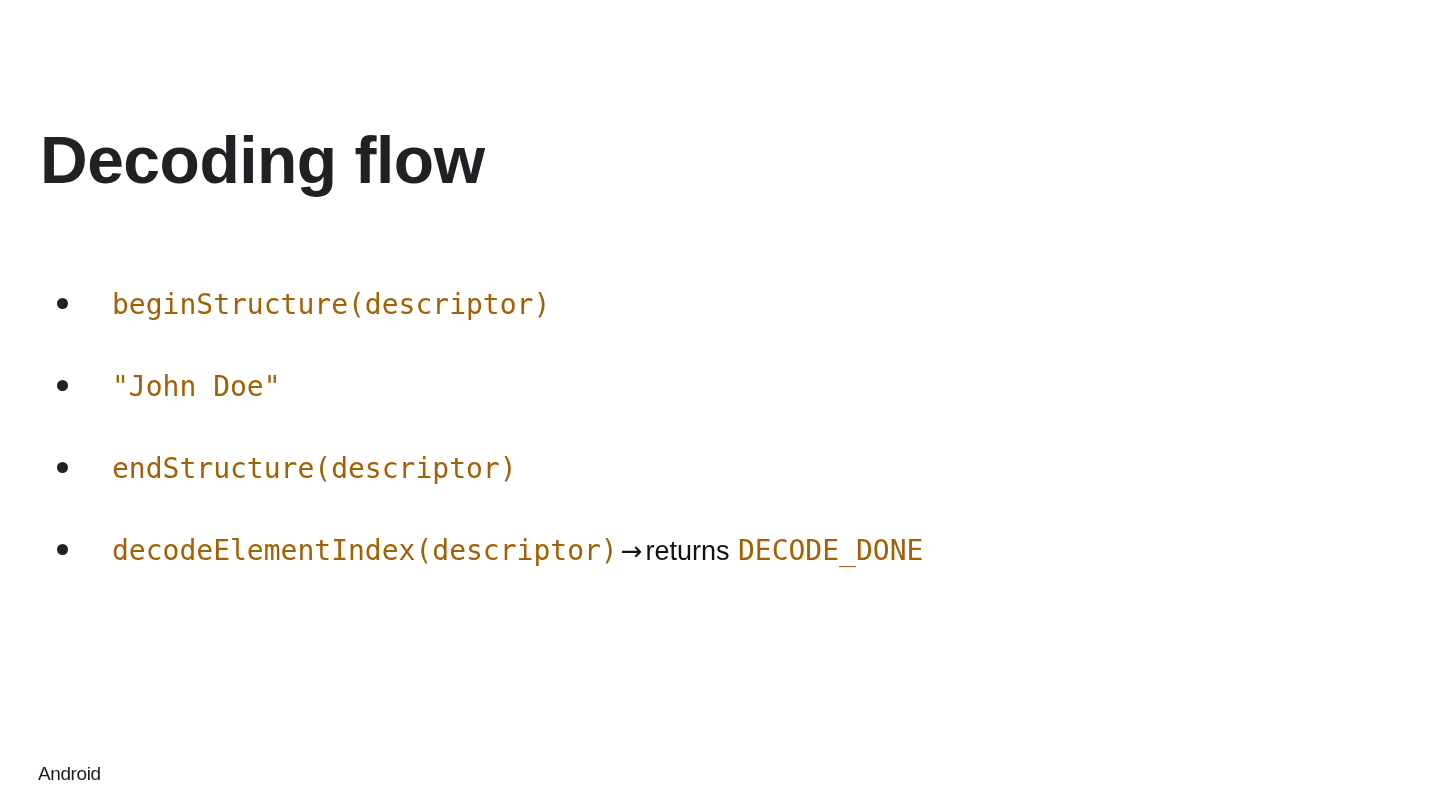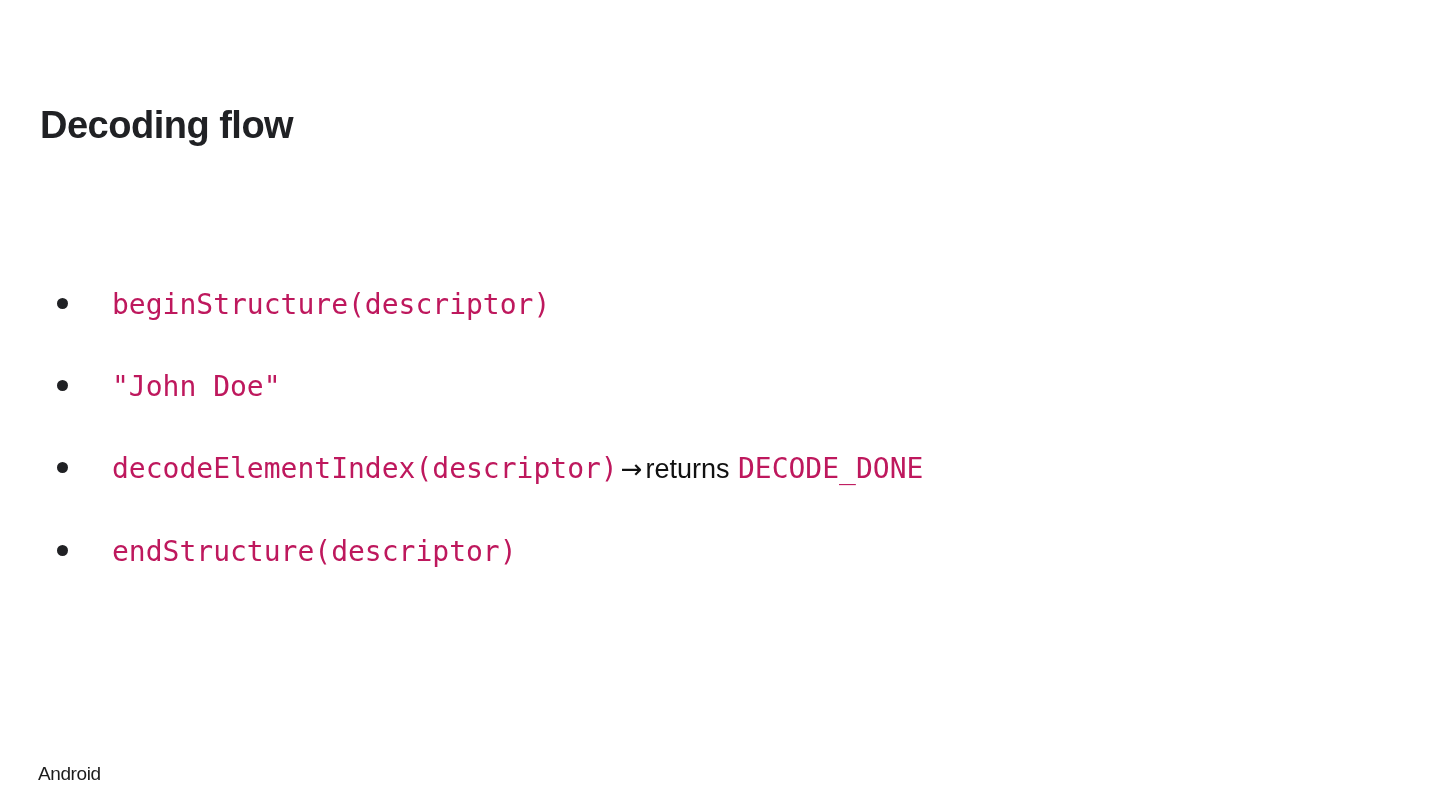"Decoding flow" .slide-title { font-size: 38px -> 66px }
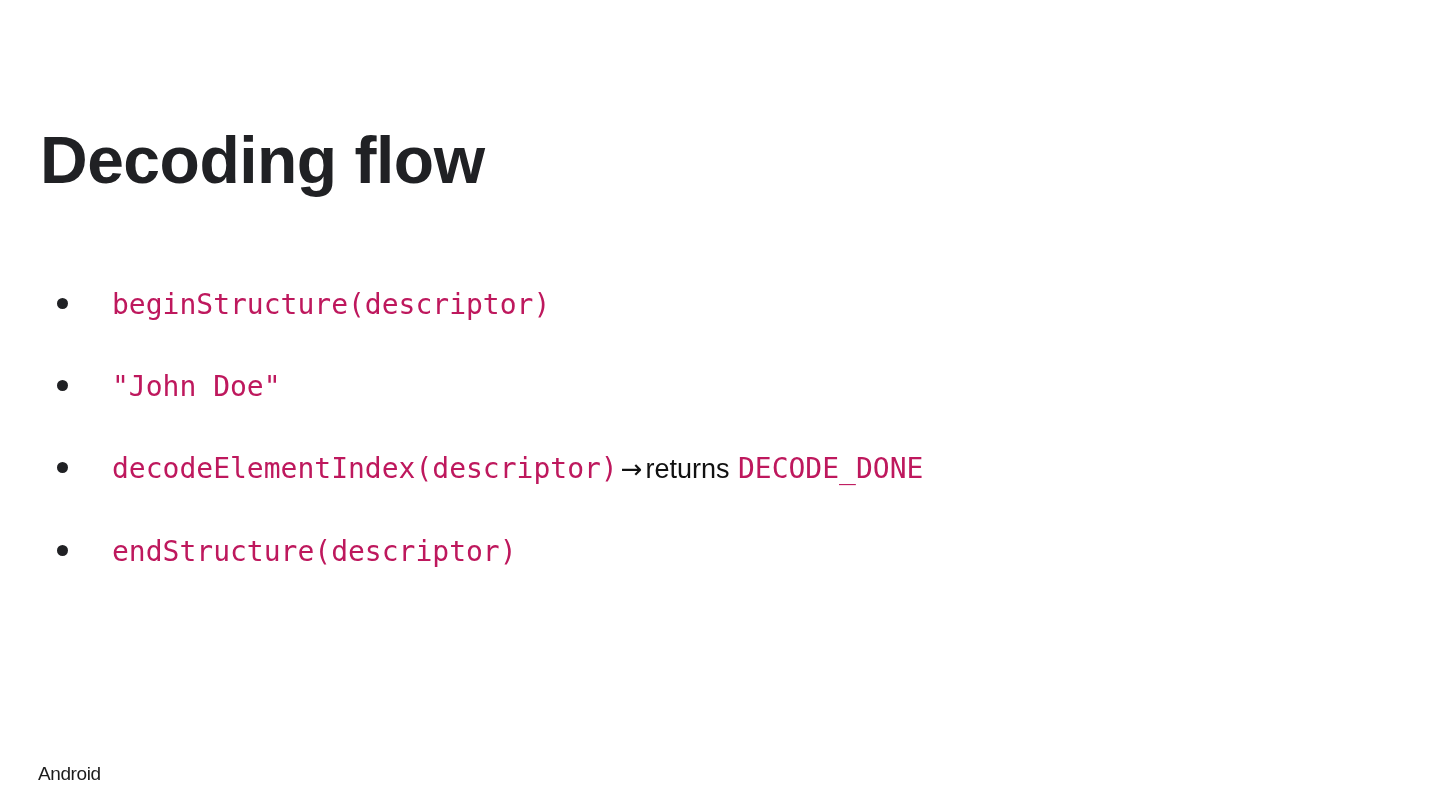"beginStructure(descriptor)" .code { color: #be185d -> #a16207 }
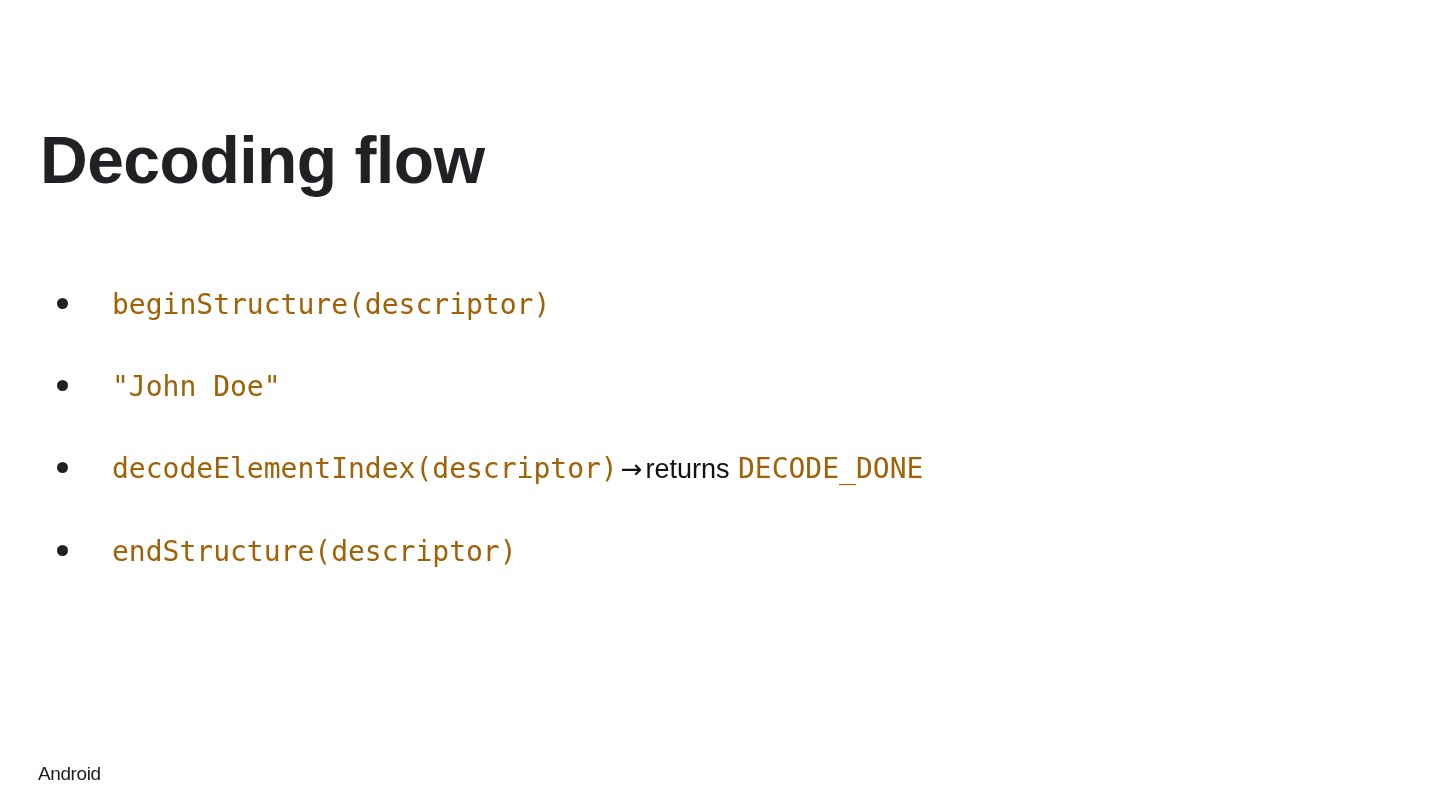"decodeElementIndex(descriptor)→returns" li.bullet-item { order: before "endStructure(descriptor)" -> after "endStructure(descriptor)" }
